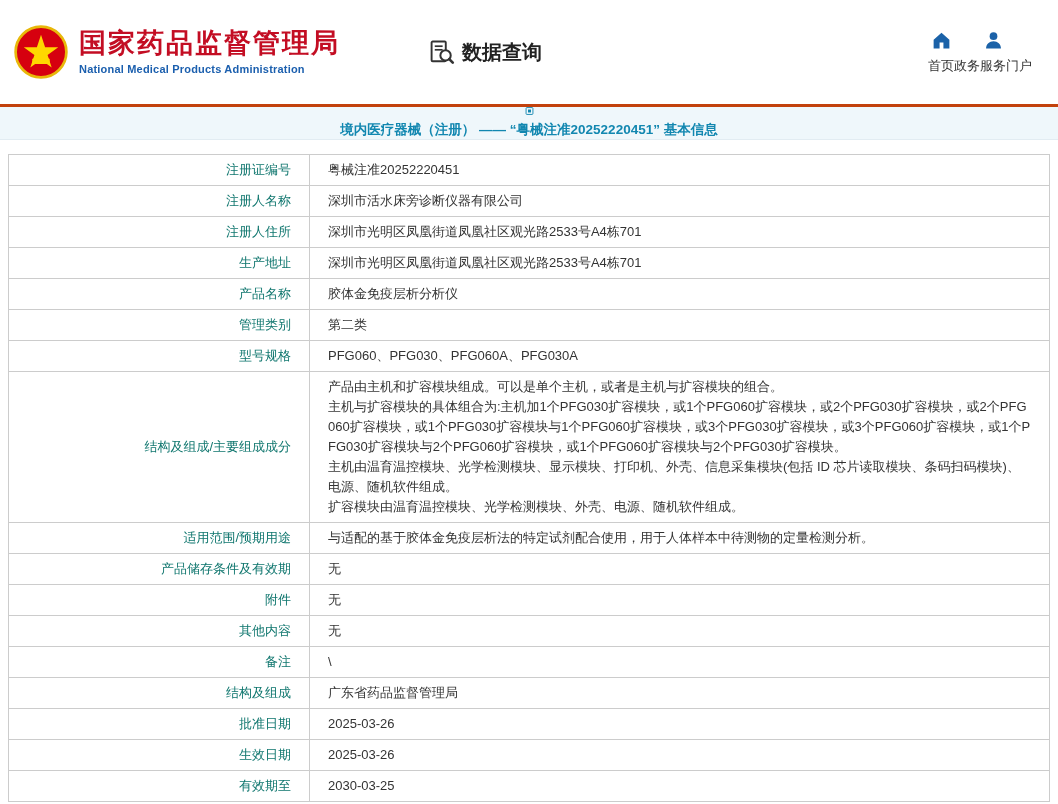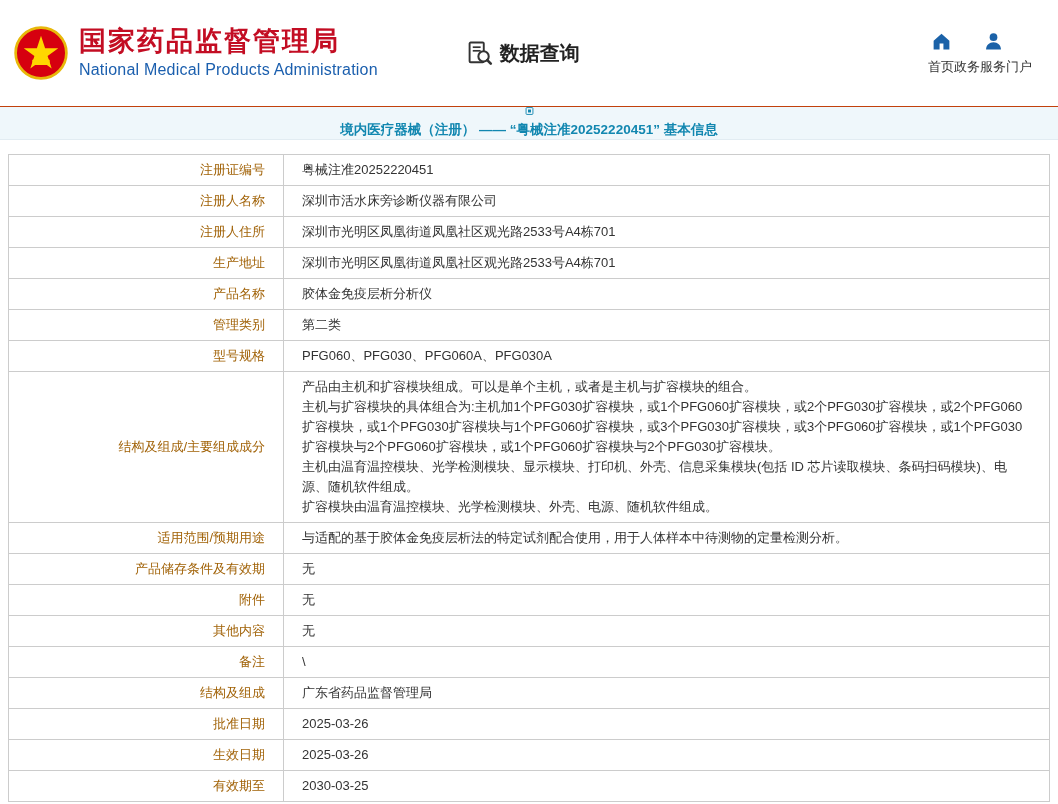"国家药品监督管理局" .header { border-bottom: 1px solid #c2410c -> 3px solid #c2410c }
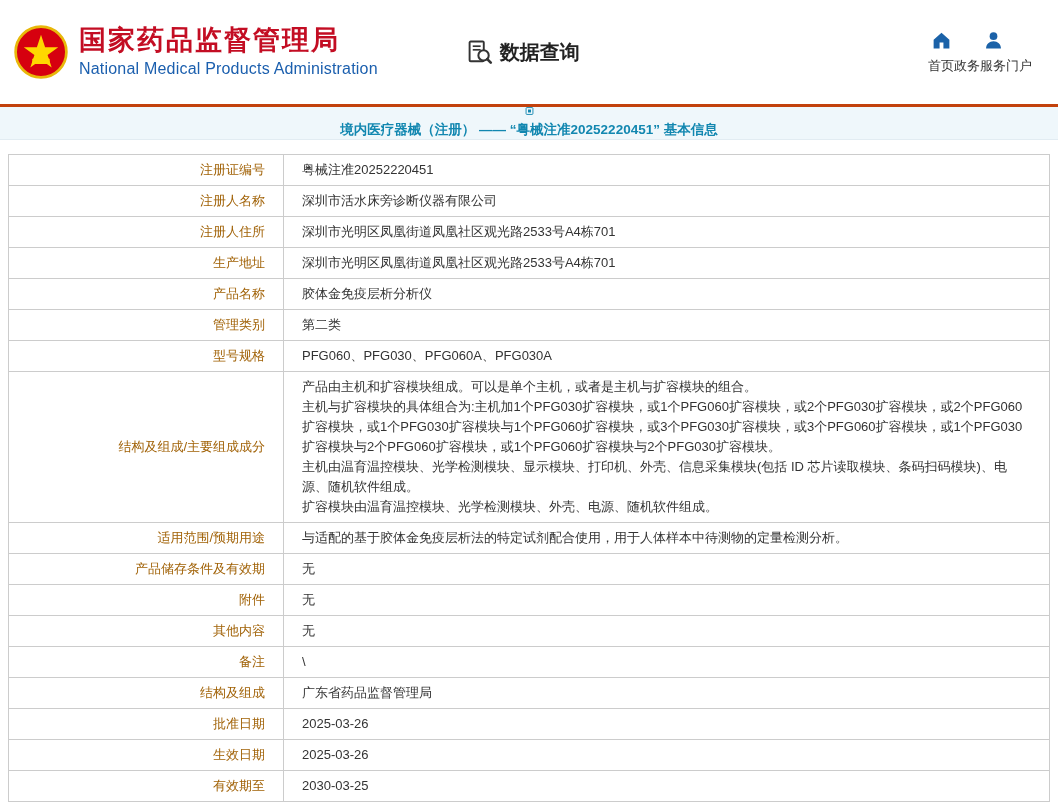"National Medical Products Administration" .logo-text .en { font-size: 16px -> 11px; font-weight: normal -> bold }
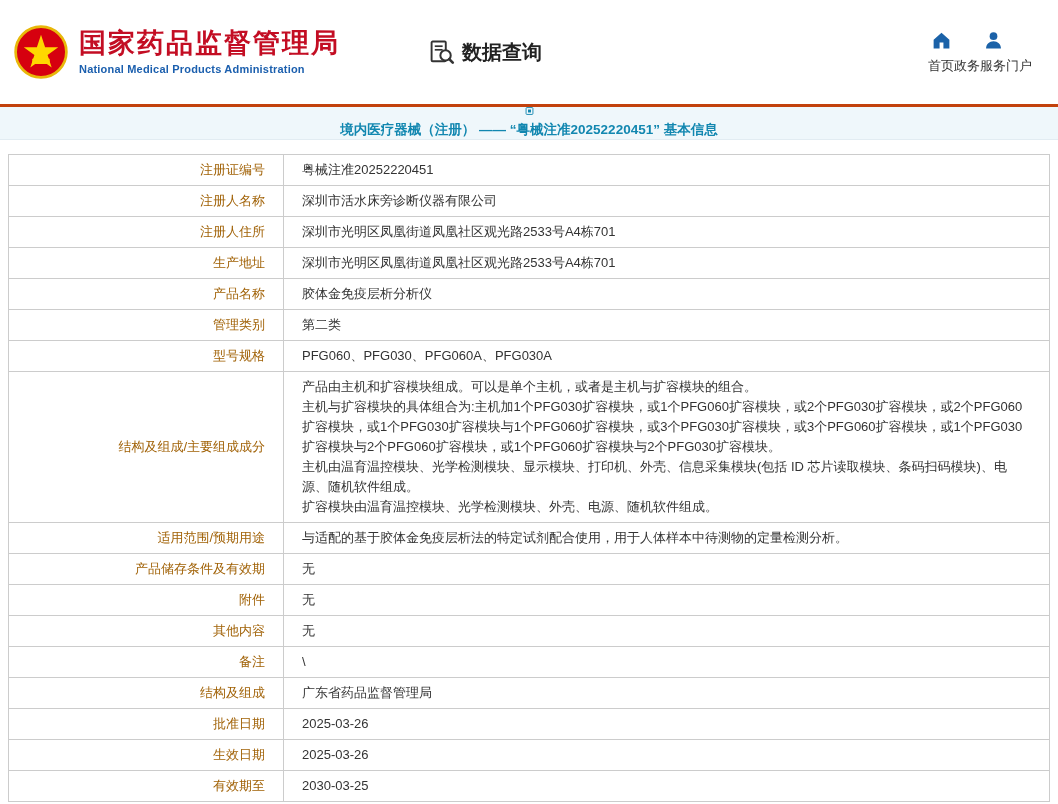"注册证编号" table.info th.label { color: #a16207 -> #0f766e; width: 275px -> 301px }
